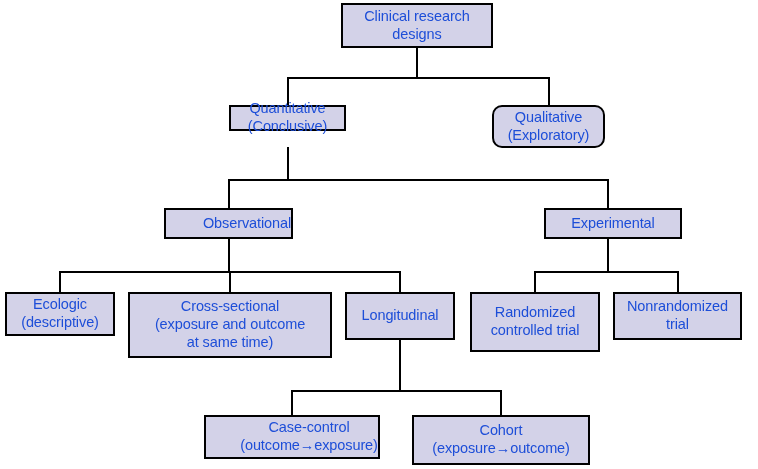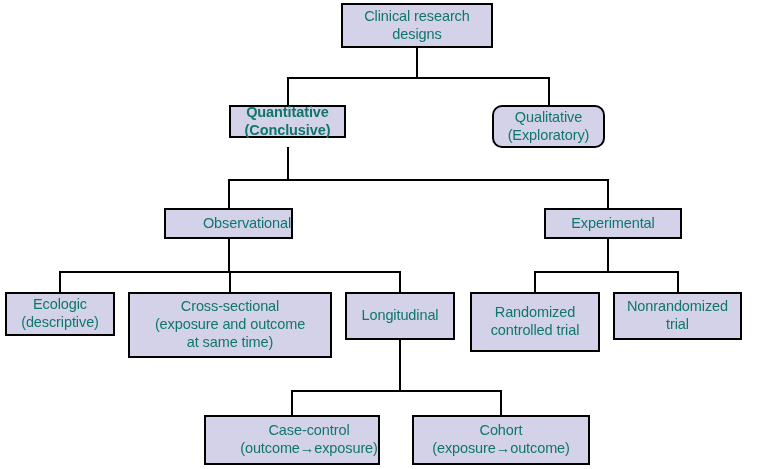"Clinical research" .node { color: #0f766e -> #1d4ed8 }
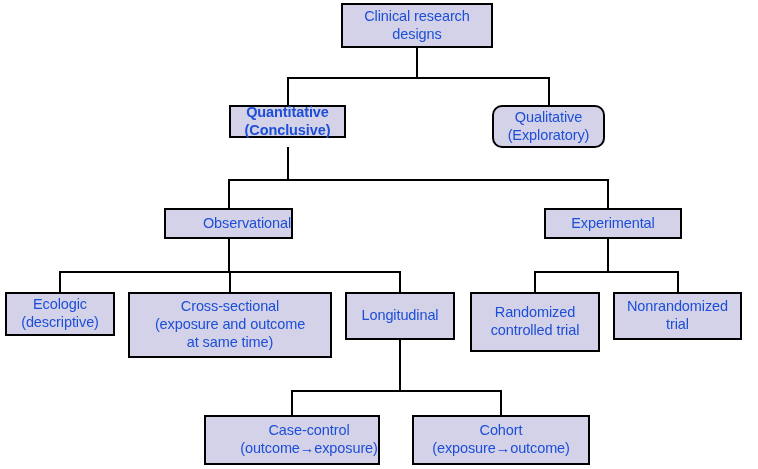"Quantitative" div.node { font-weight: bold -> none; height: 33px -> 26px }
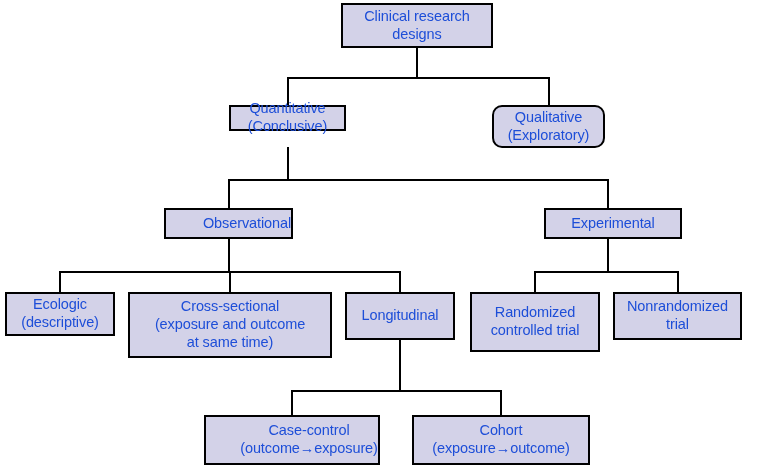"Case-control" div.node { height: 50px -> 44px }
